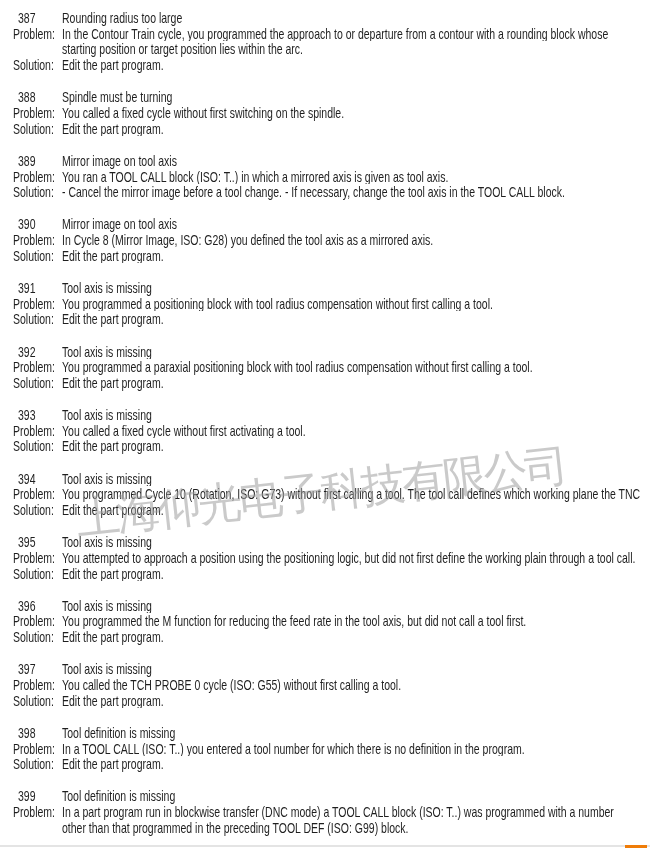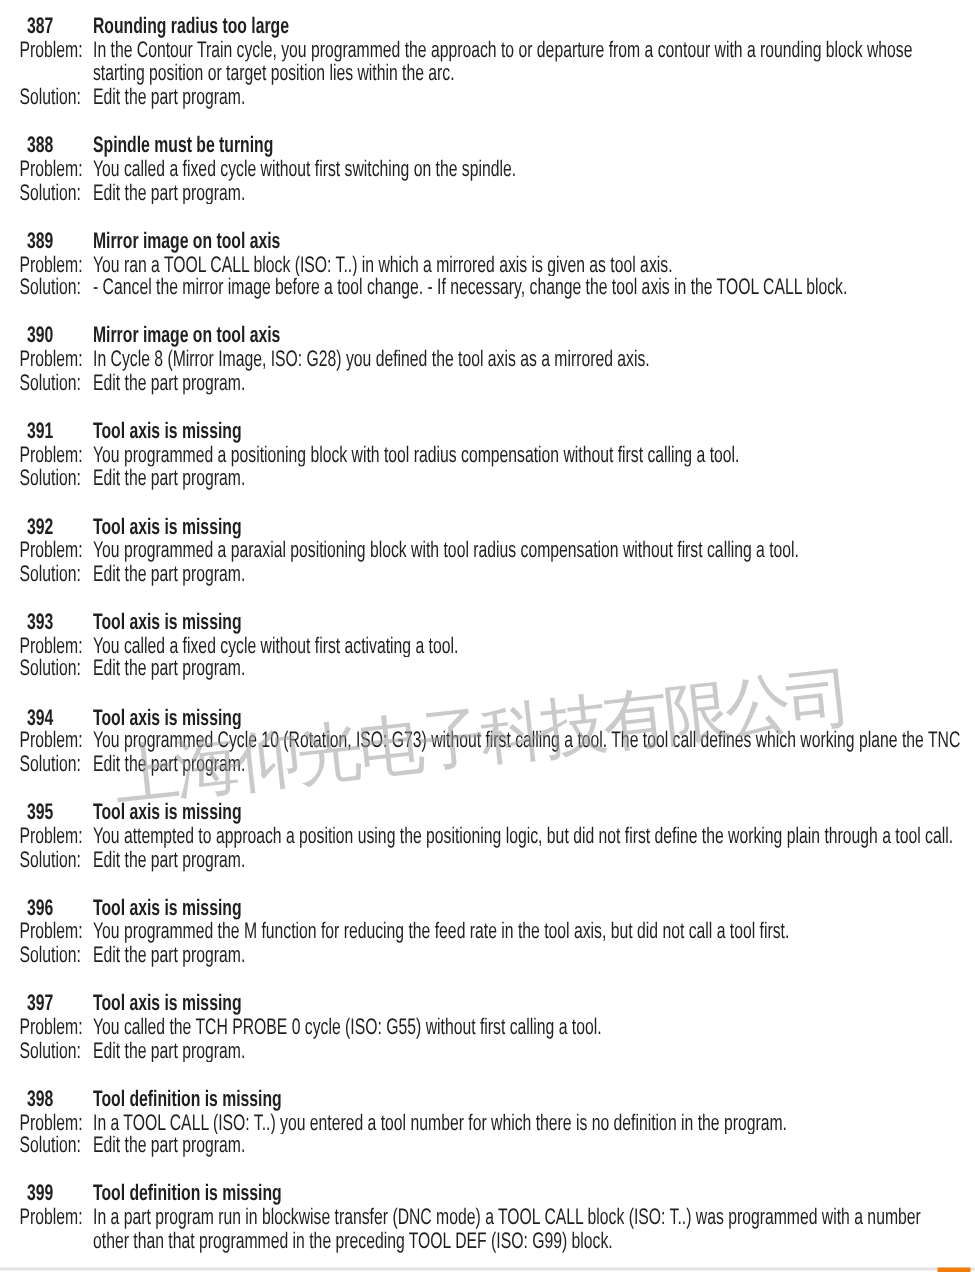"387" .row.title { font-weight: bold -> normal }
